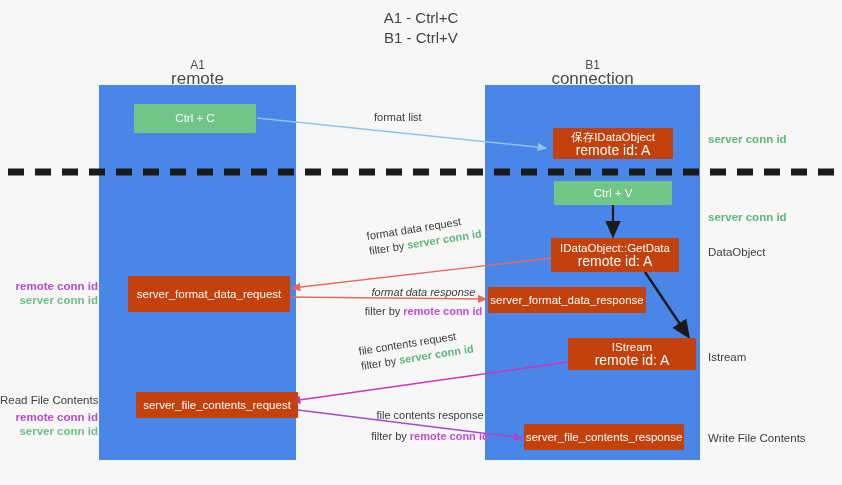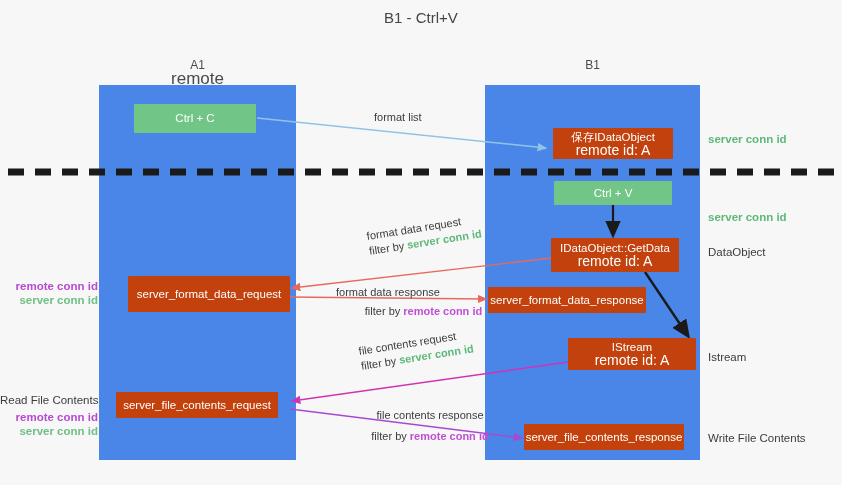"A1 - Ctrl+C" div { html: none -> <div>A1 - Ctrl+C</div> }
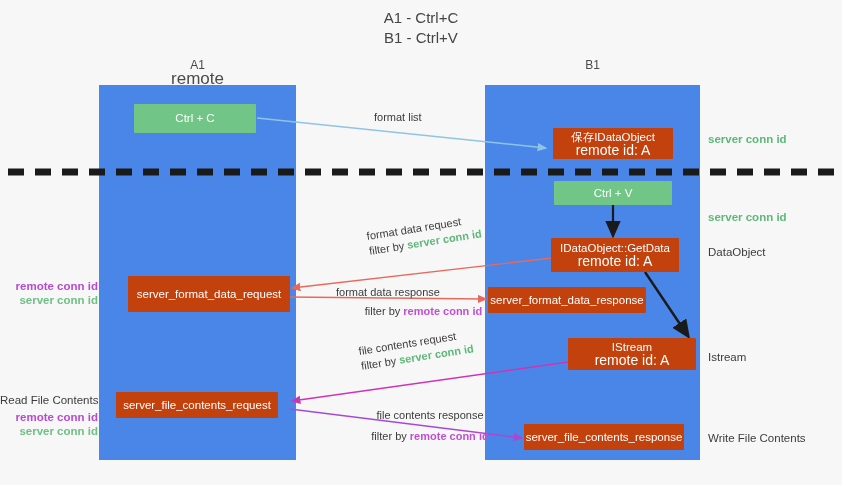"connection" div.sub { html: none -> <div>connection</div> }
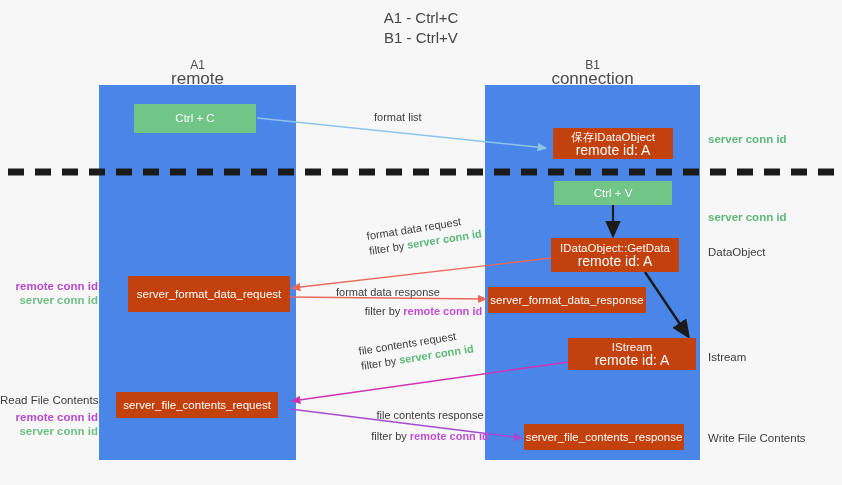"format data response" div { font-style: none -> italic; text-align: none -> center }
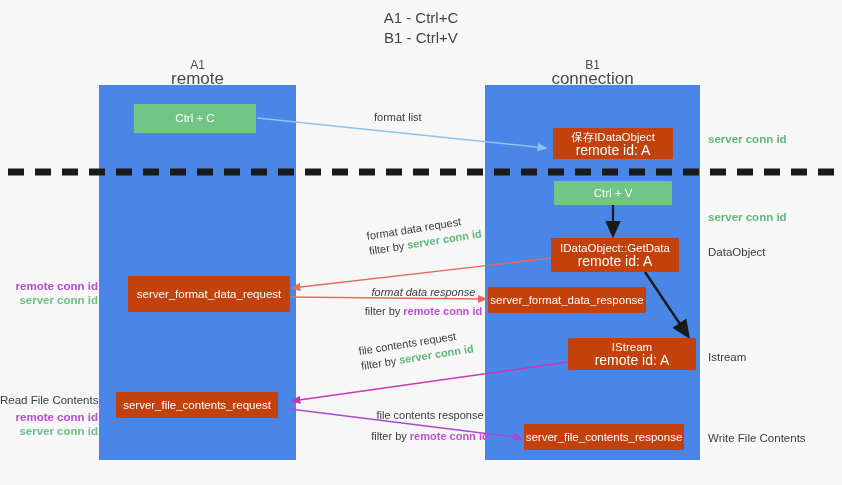"server_file_contents_request" div.abs { left: 116px -> 136px }
